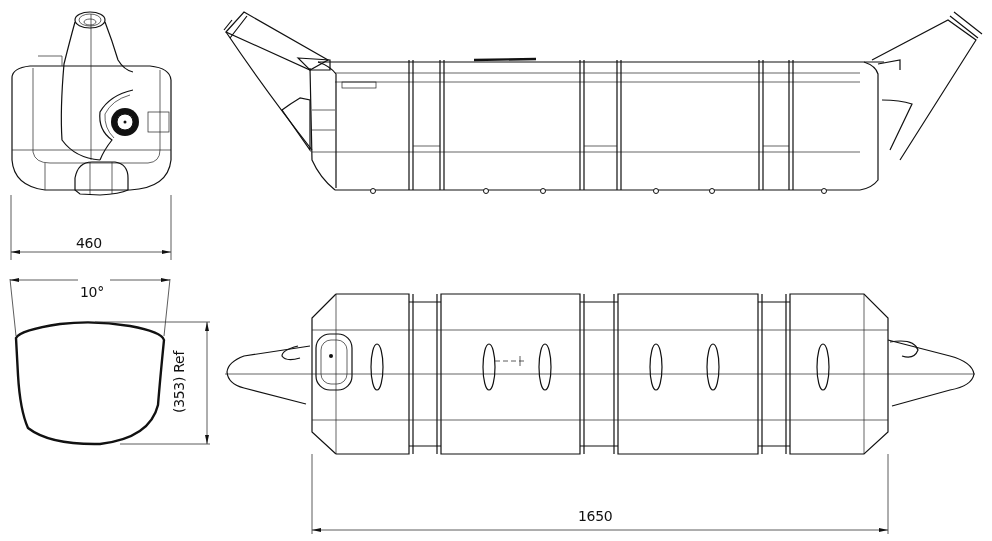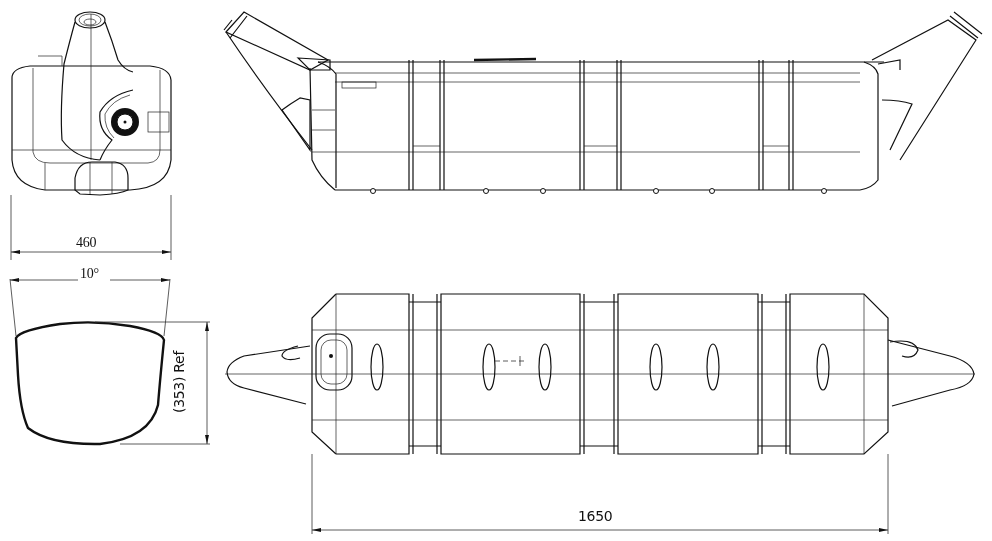"460" span.lbl { font-family: Liberation Serif, serif -> none }
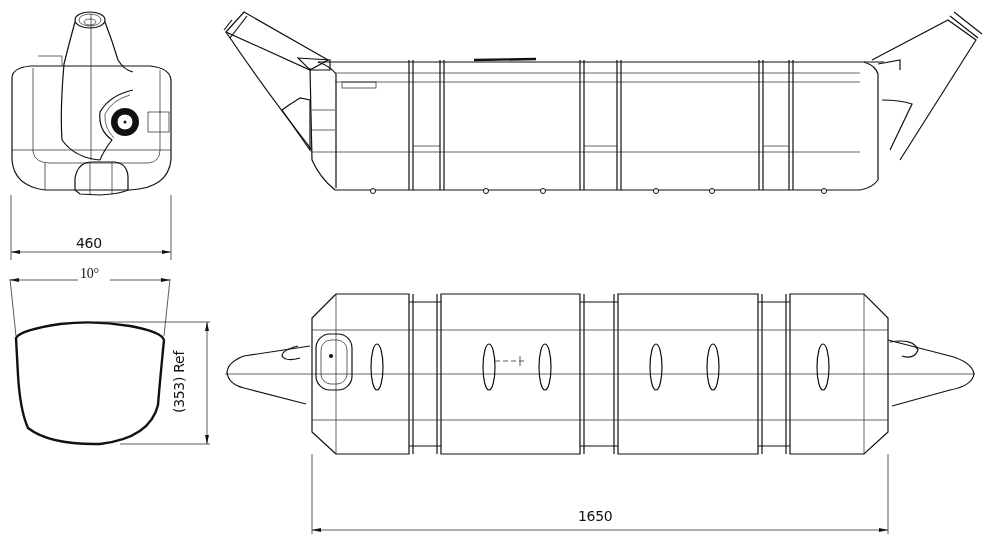"10°" span.lbl { font-family: Liberation Serif, serif -> none; top: 266px -> 284px }
